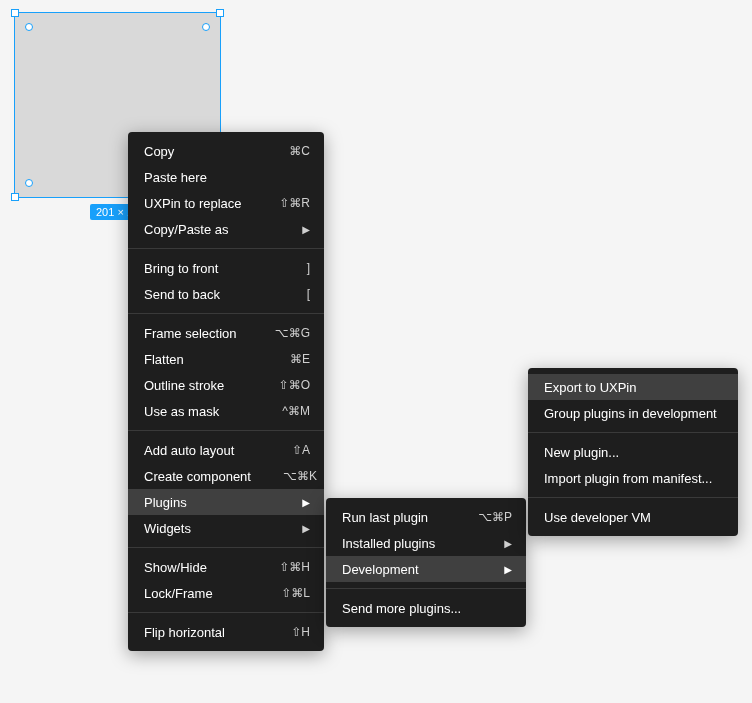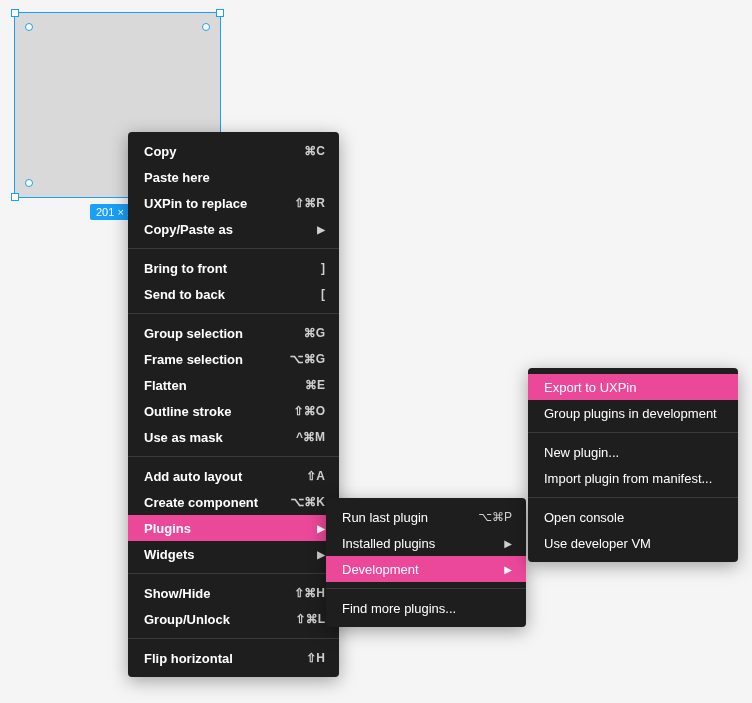"Copy" .menu1 { font-weight: bold -> none; width: 211px -> 196px }
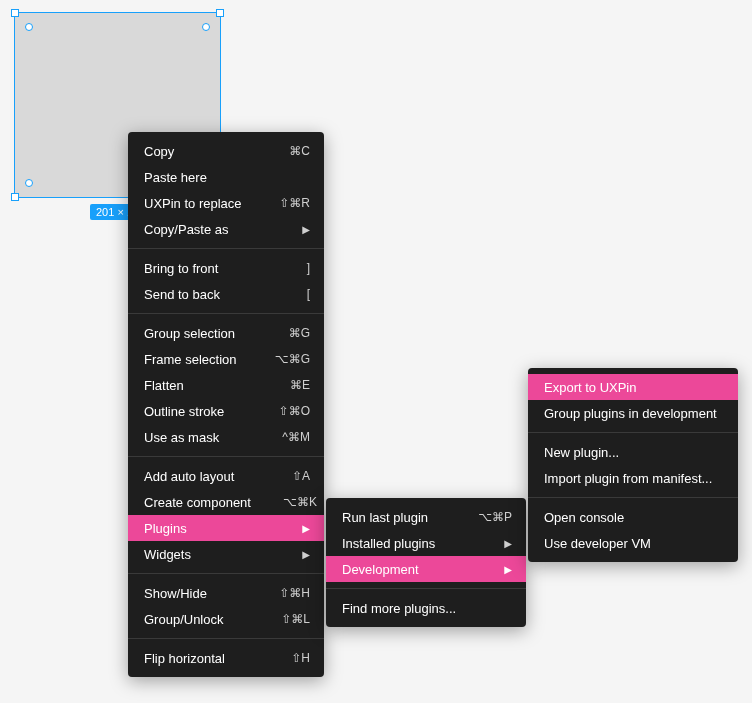"Group selection" div.menu-item { html: <div> <span>Group selection</span> <span>⌘G</span> </div> -> none }
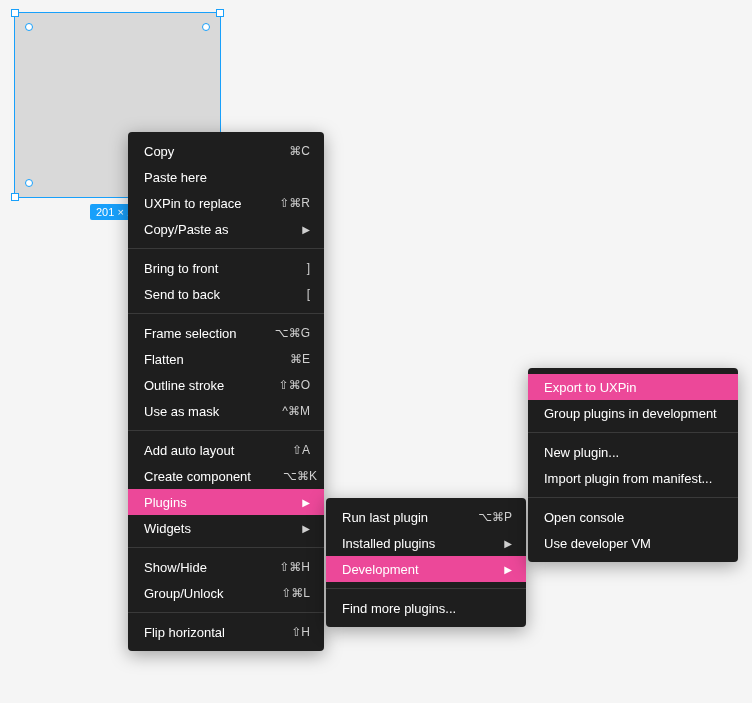"Export to UXPin" .menu-item.highlight { background: #ec4899 -> #404040 }
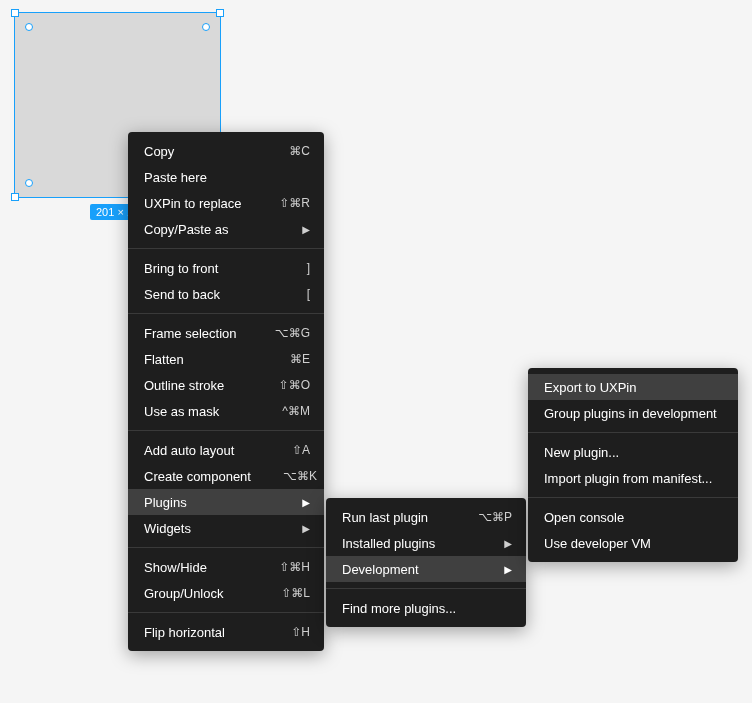"Open console" div.menu-item { html: <div> <span>Open console</span> </div> -> none }
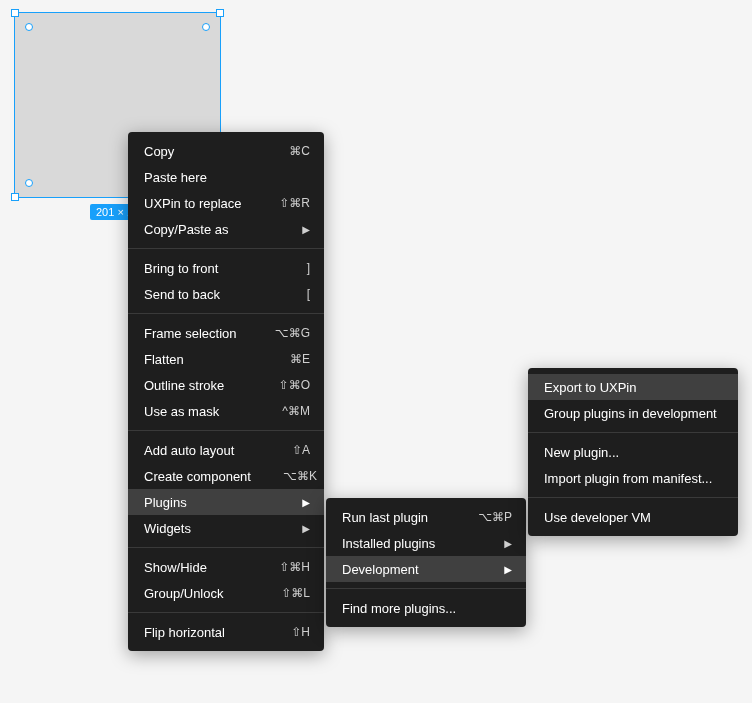"Group/Unlock" span.menu-label { text: Group/Unlock -> Lock/Frame }
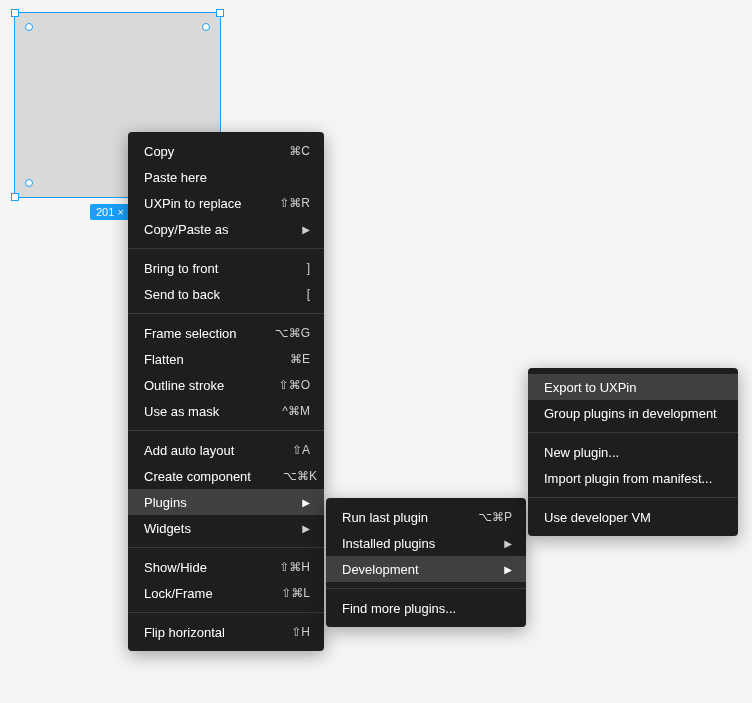"Find more plugins..." span.menu-label { text: Find -> Send }
